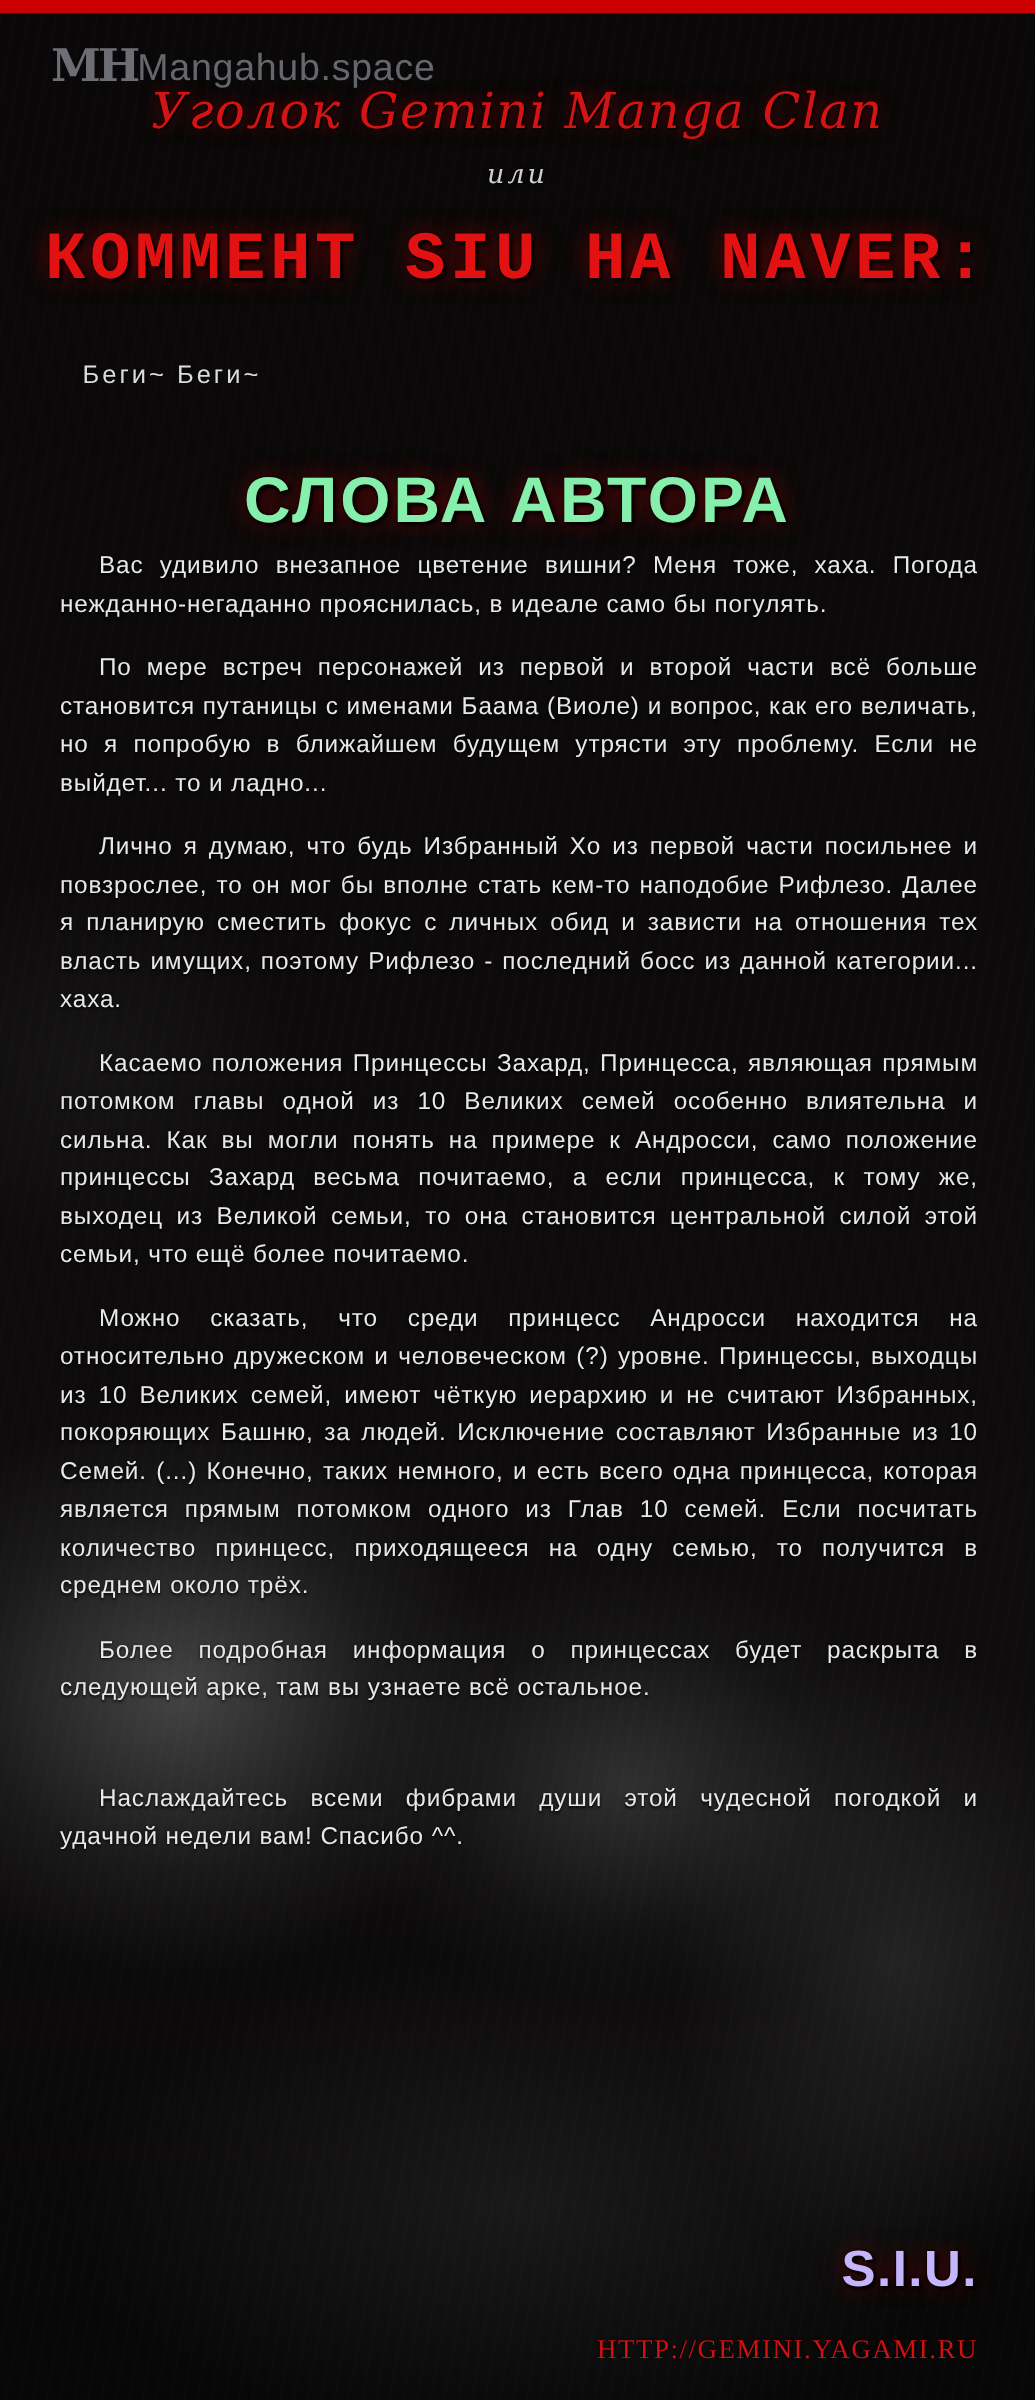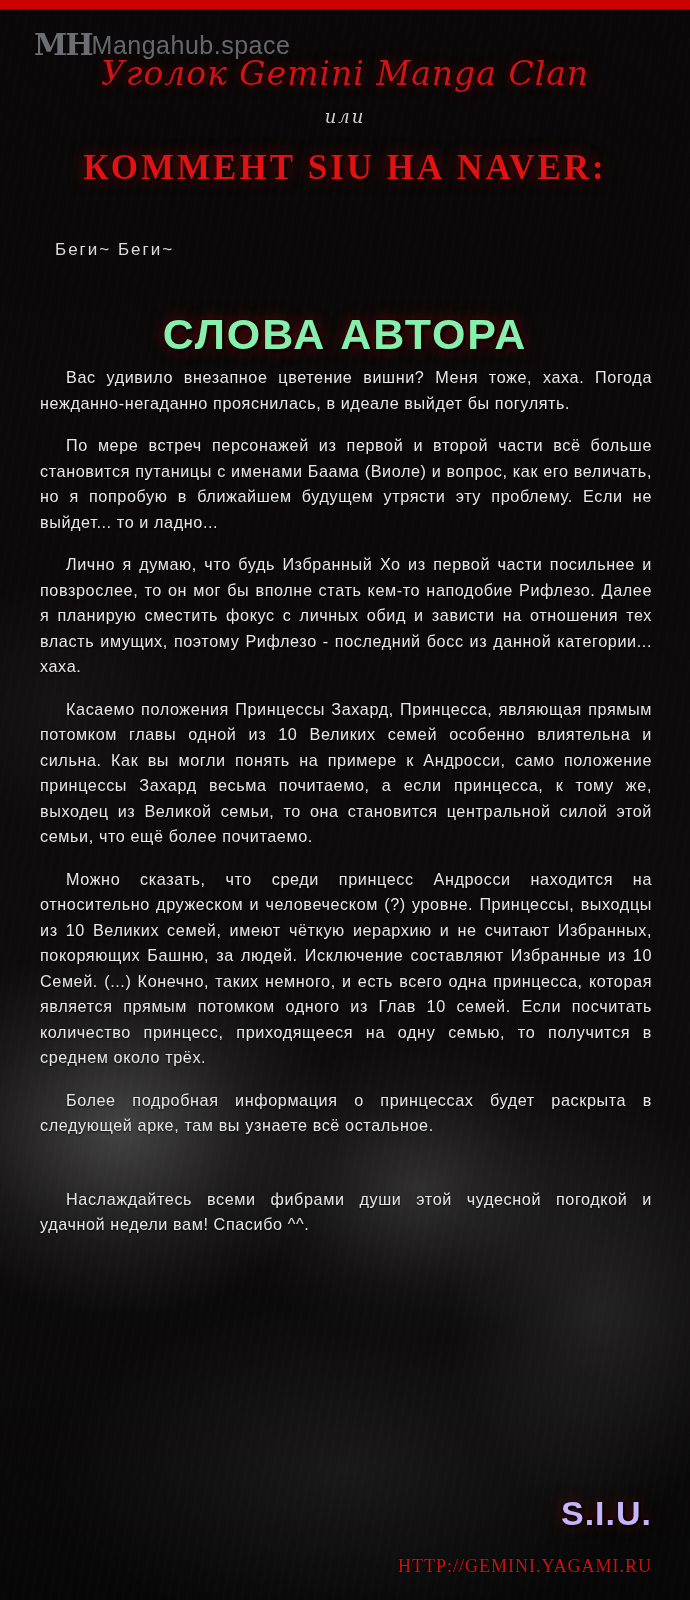"КОММЕНТ SIU НА NAVER:" .comment-title { font-family: Liberation Serif, serif -> Liberation Mono, monospace; font-size: 35px -> 45px }
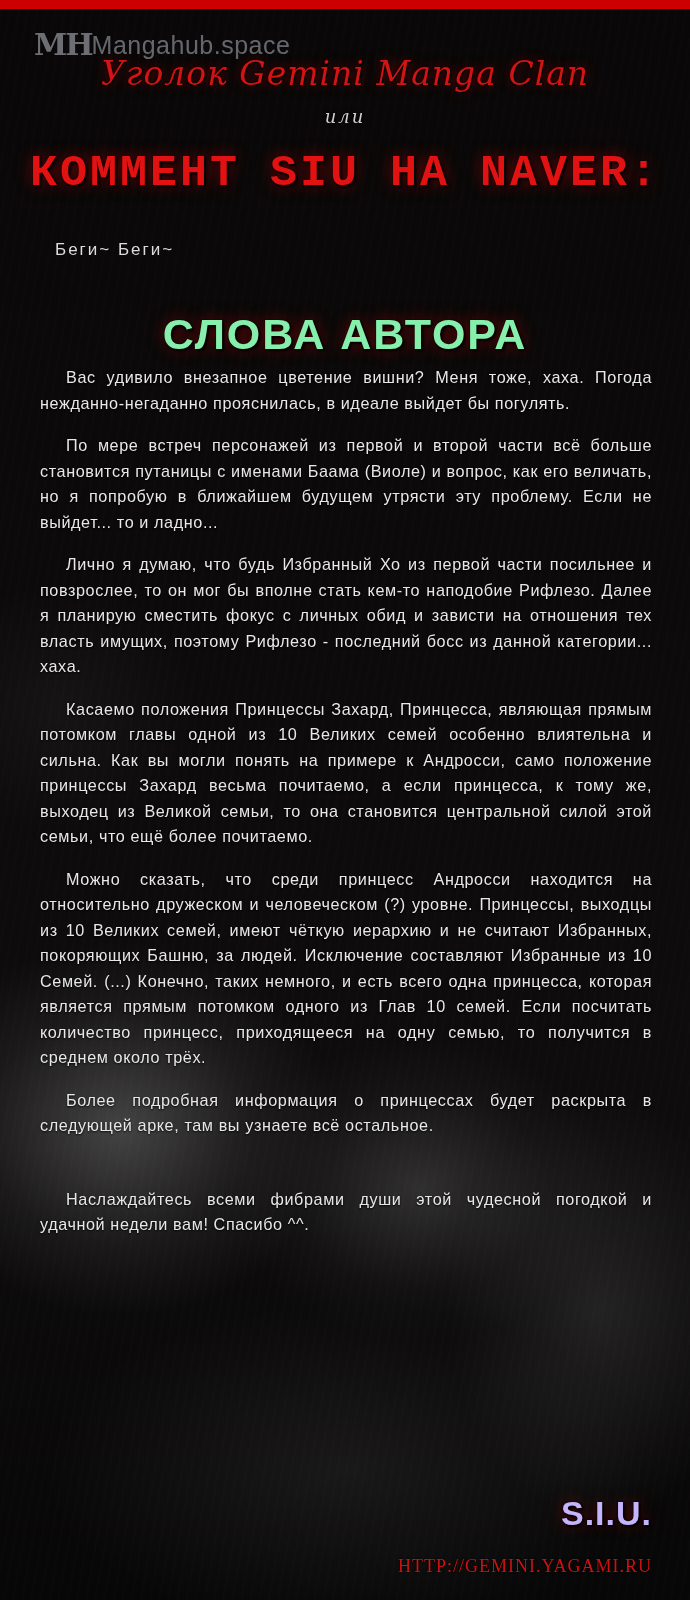"Вас удивило внезапное цветение вишни?" p { text: выйдет -> само }
